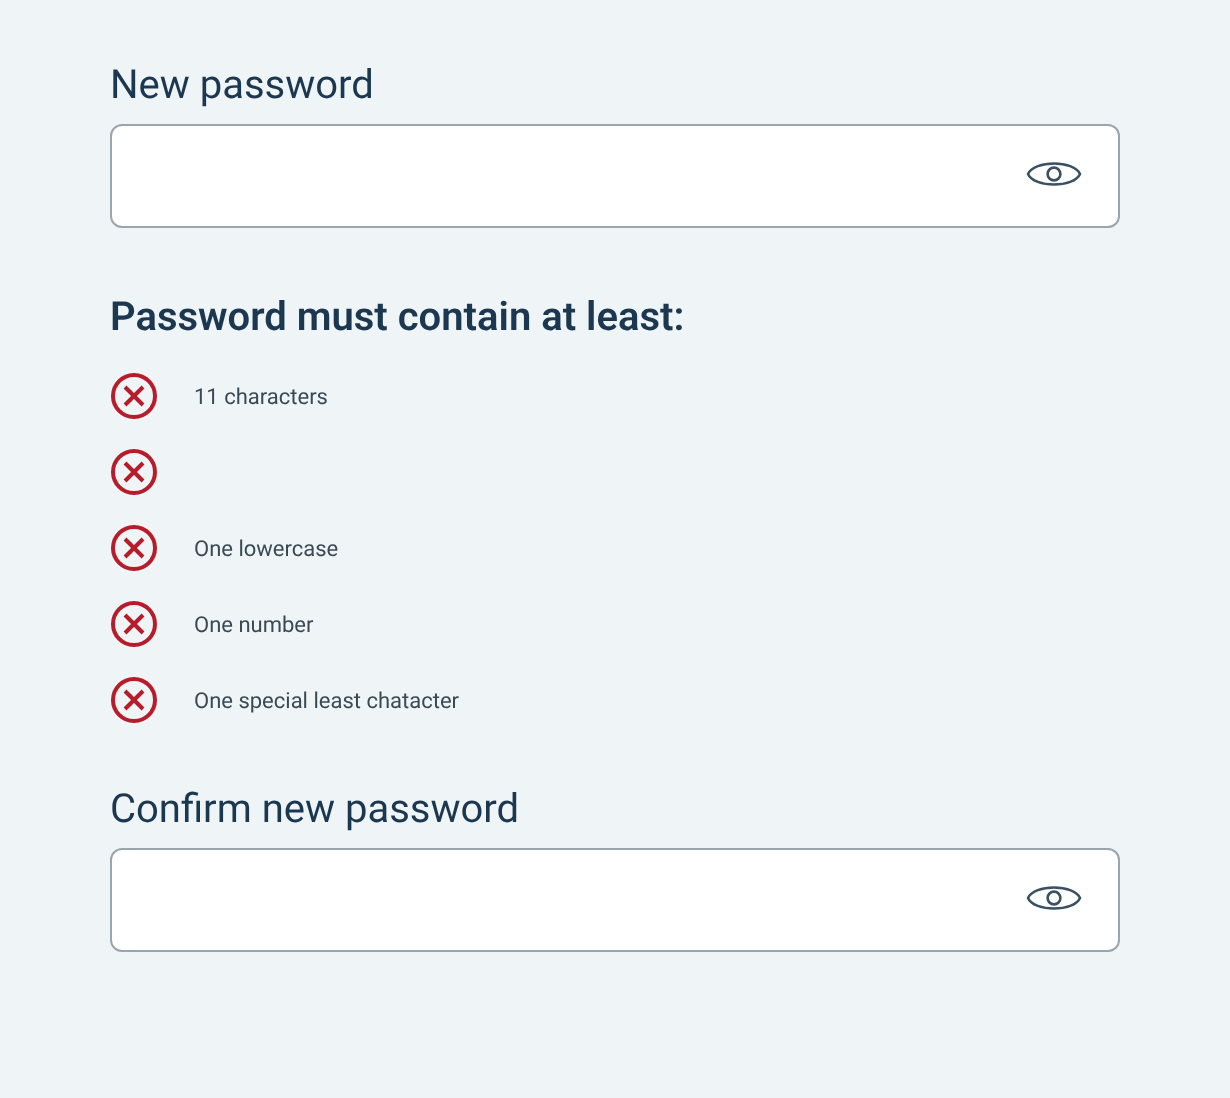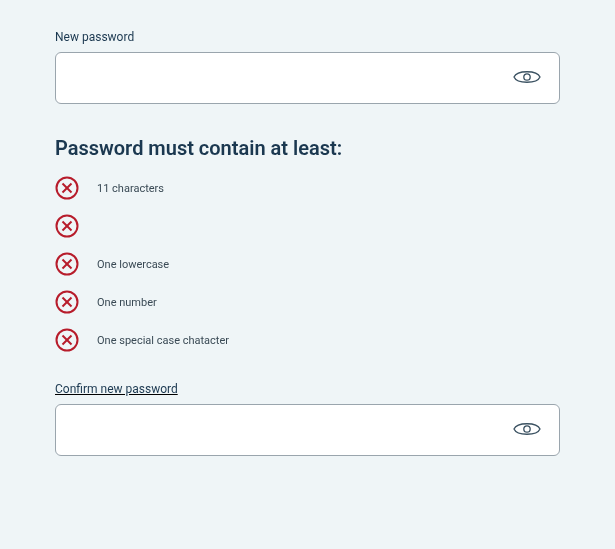"New password" .field-label { font-size: 12px -> 20px }
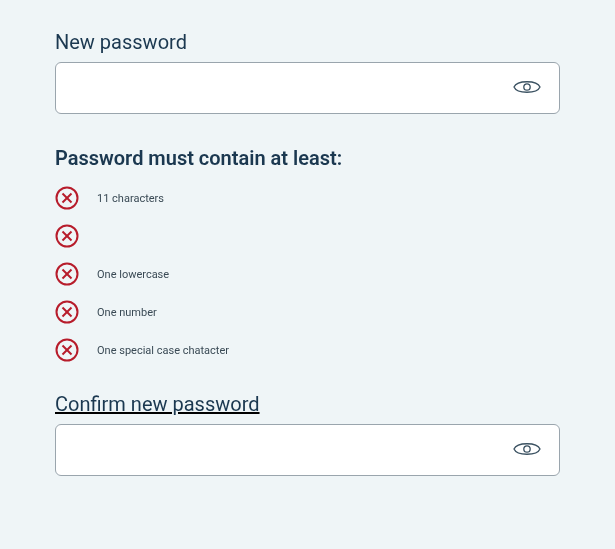"One special case chatacter" span.req-text { text: case -> least }
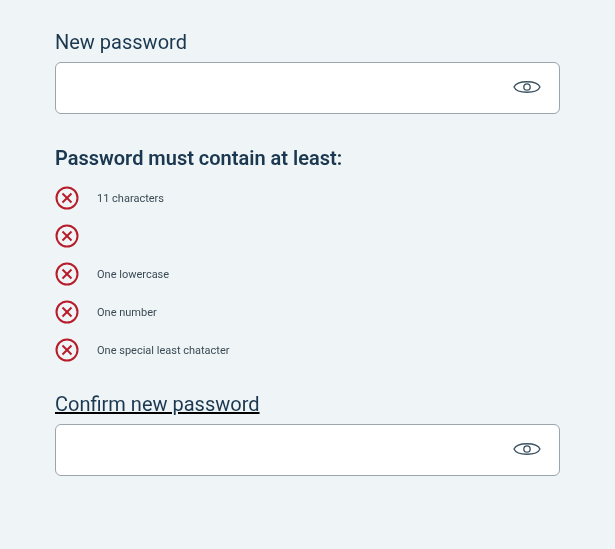"Confirm new password" .confirm-section { text-decoration: underline -> none }
